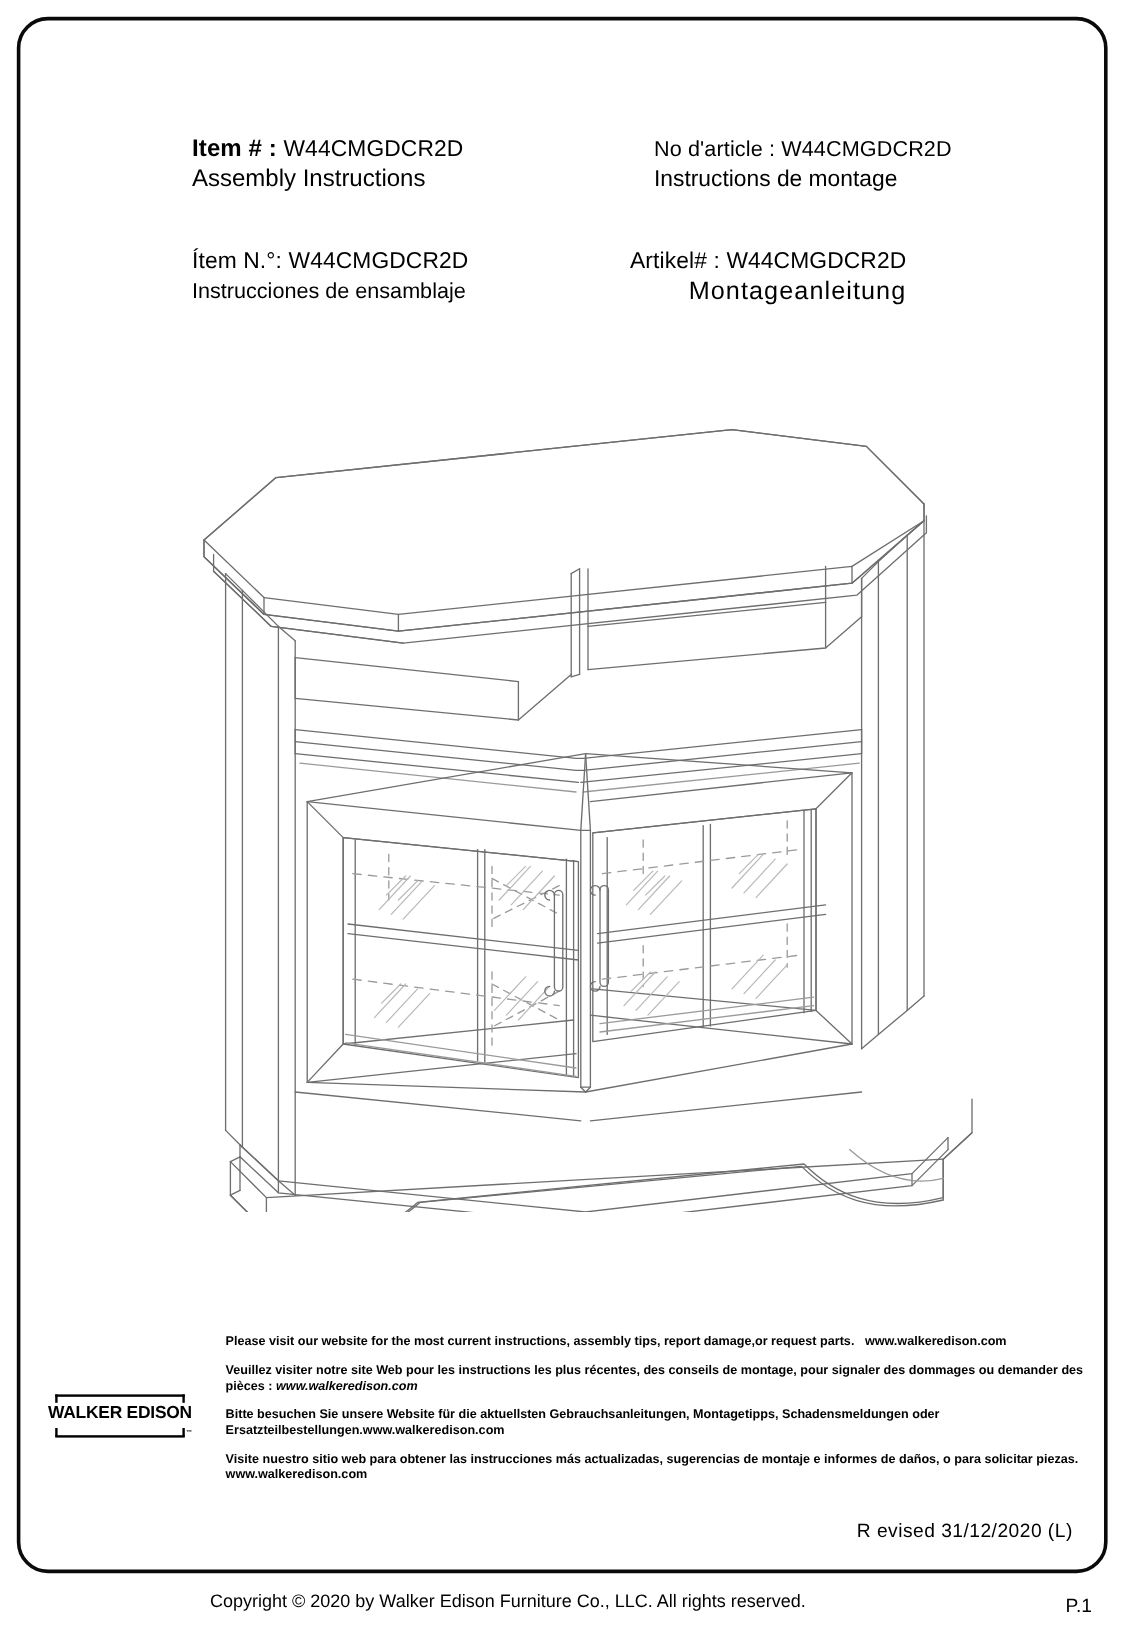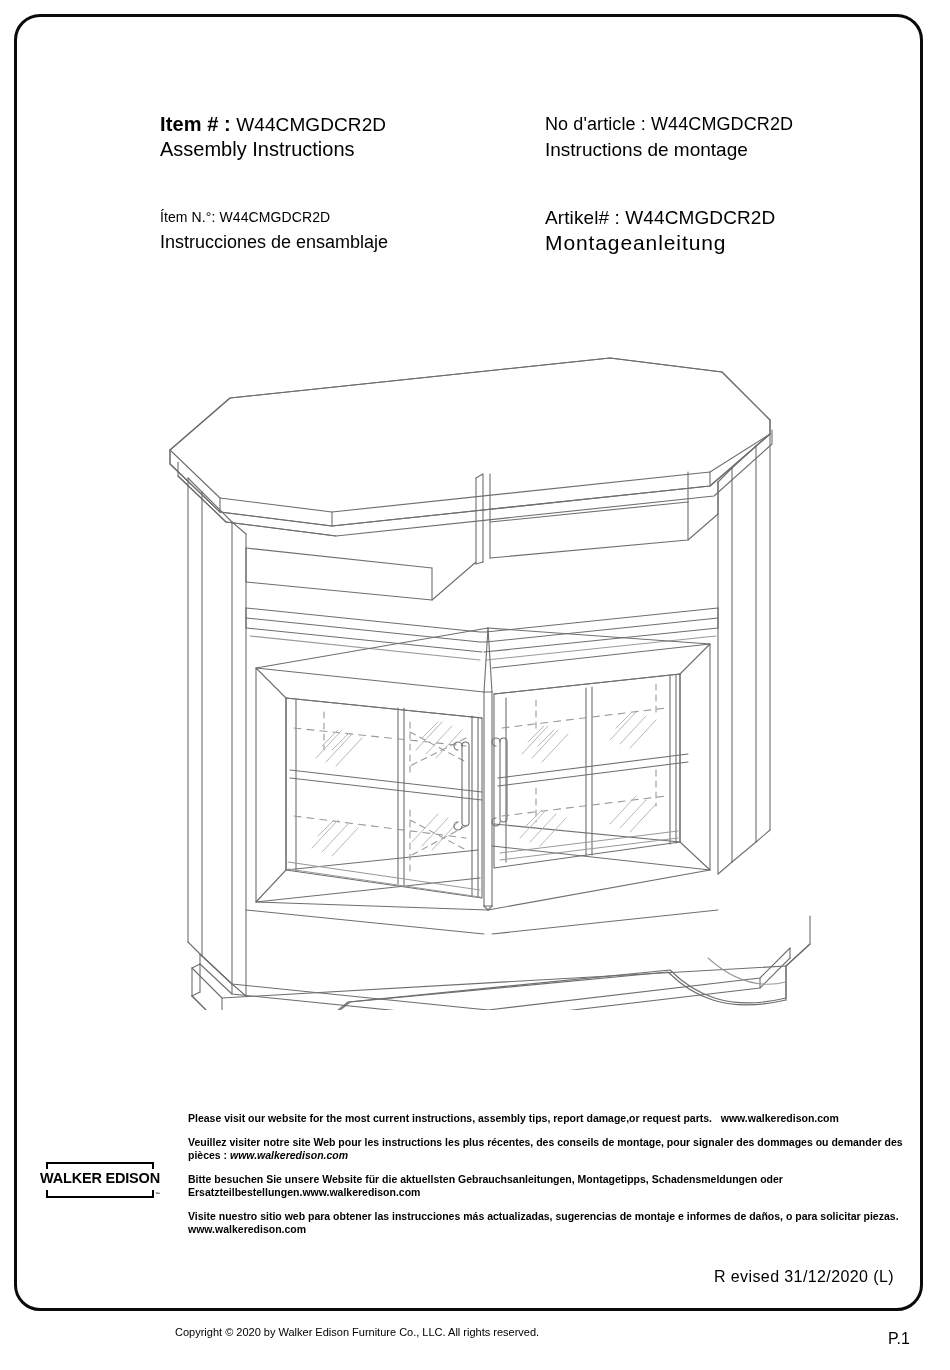"Ítem N.°: W44CMGDCR2D" .hdr-es .l1 { font-size: 14px -> 19px }
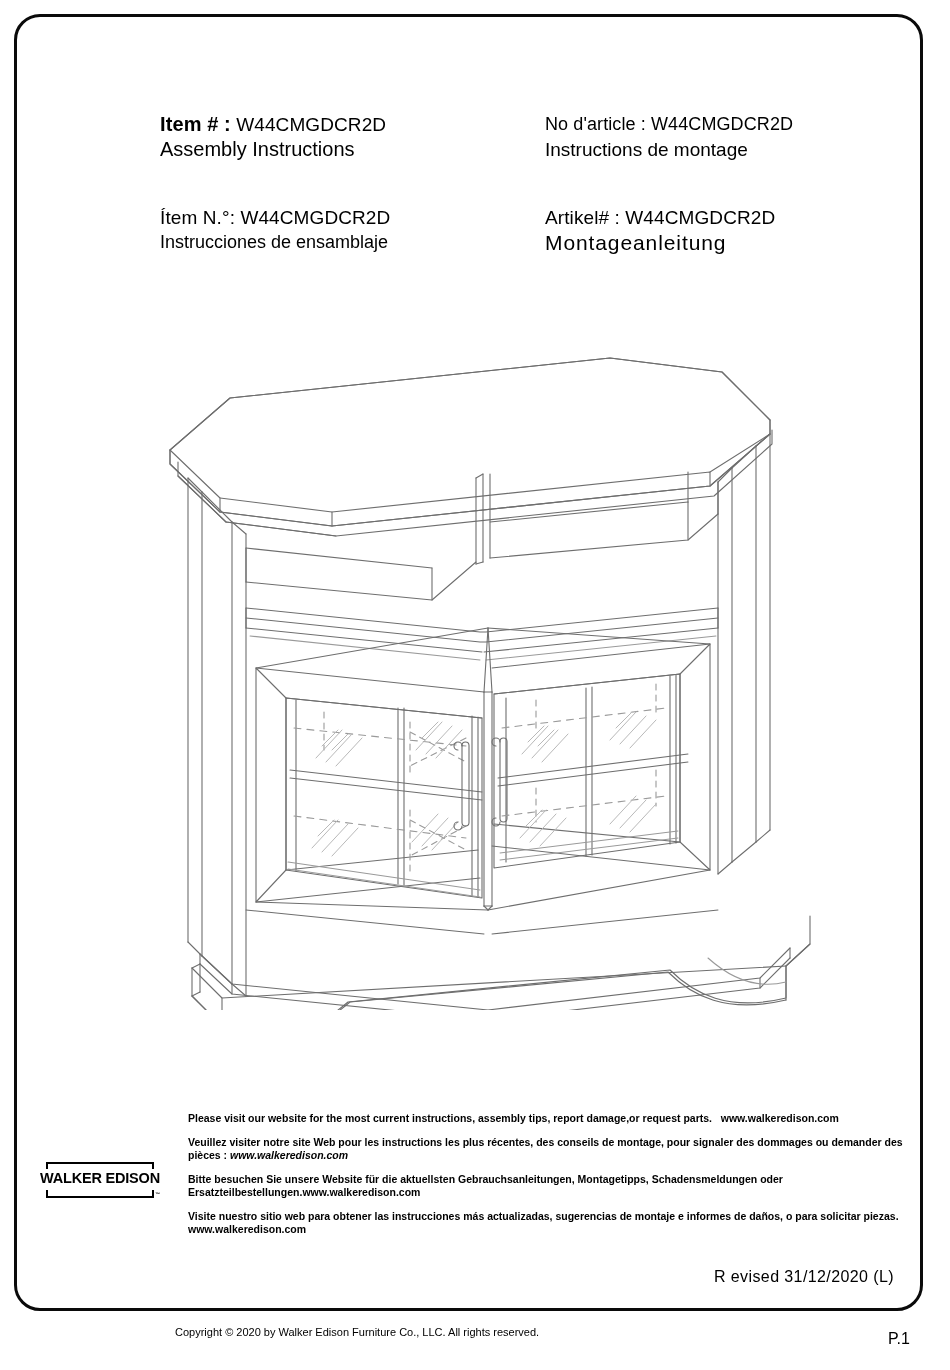"Artikel# : W44CMGDCR2D" .hdr-de { left: 545px -> 525px; text-align: none -> right }
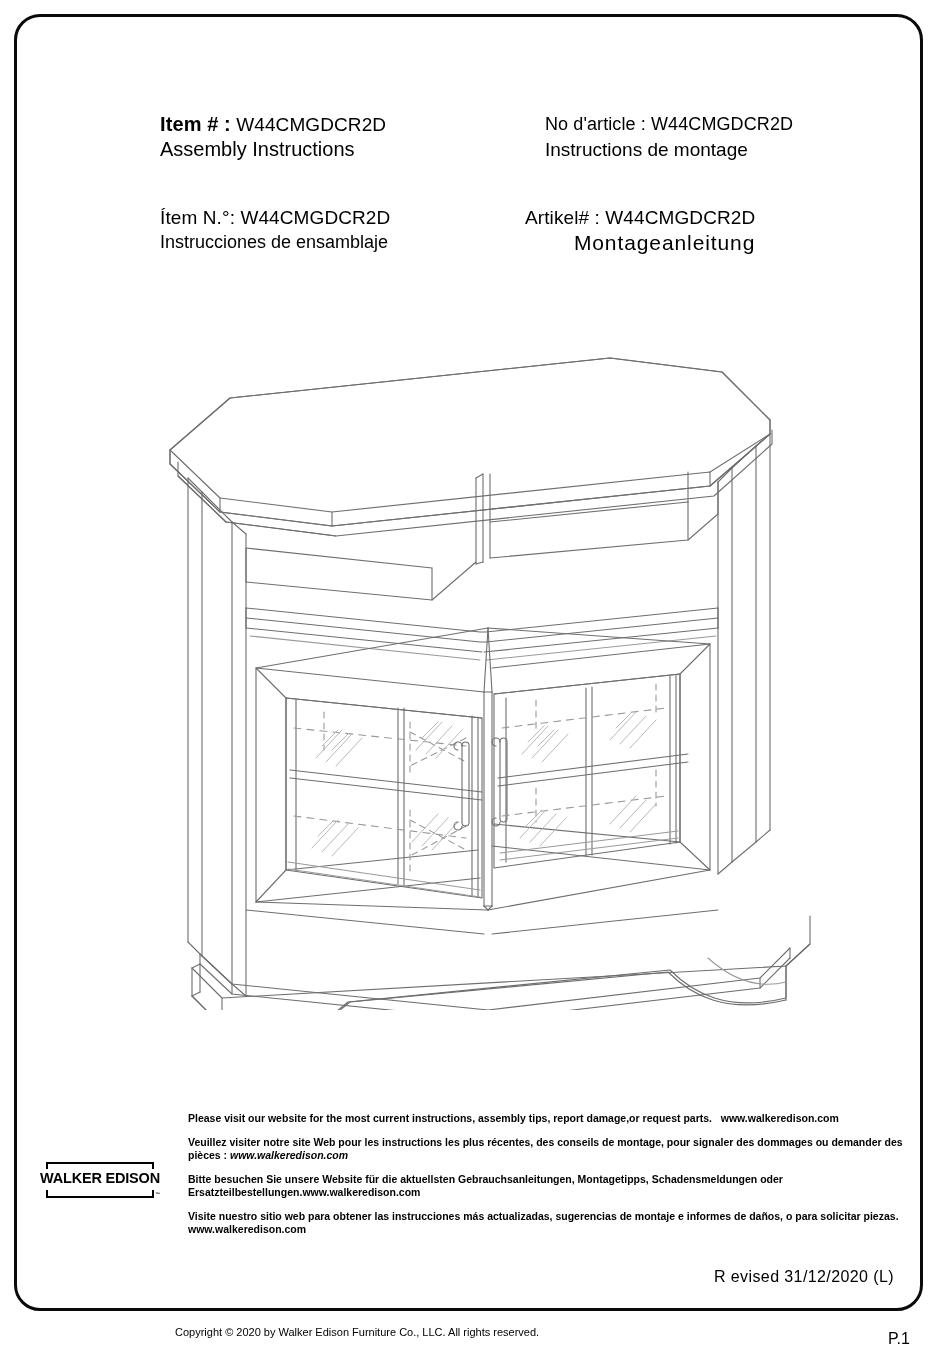"Copyright © 2020 by Walker" .copyright { font-size: 11px -> 15px }
